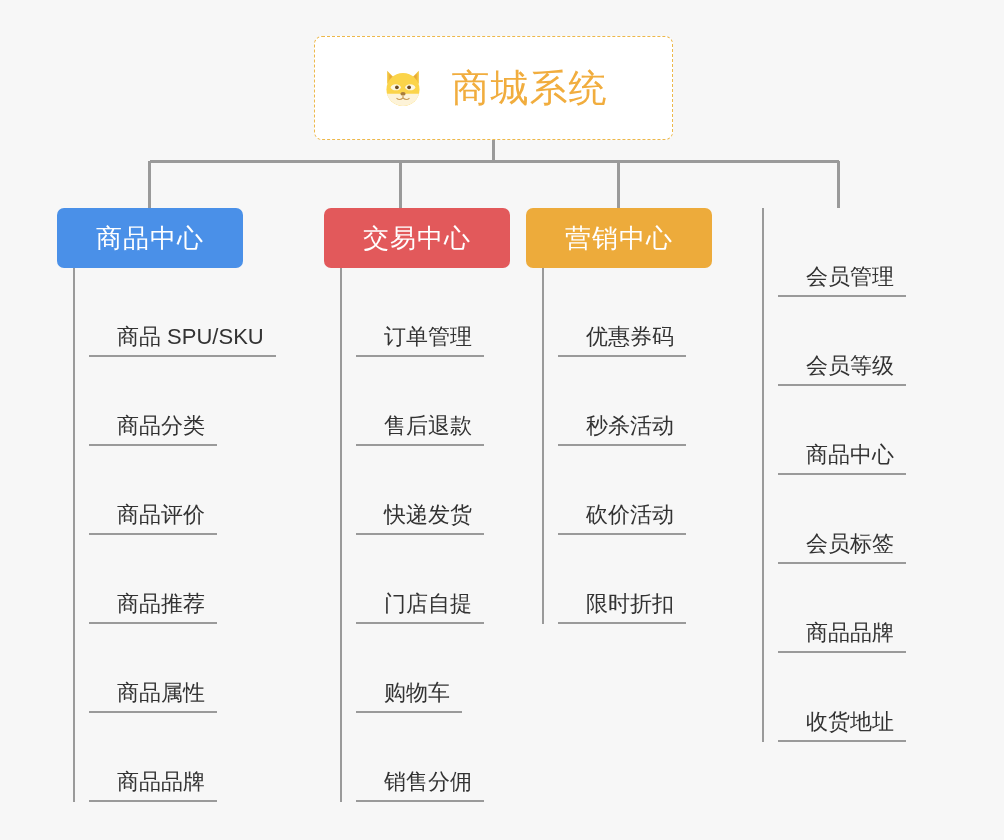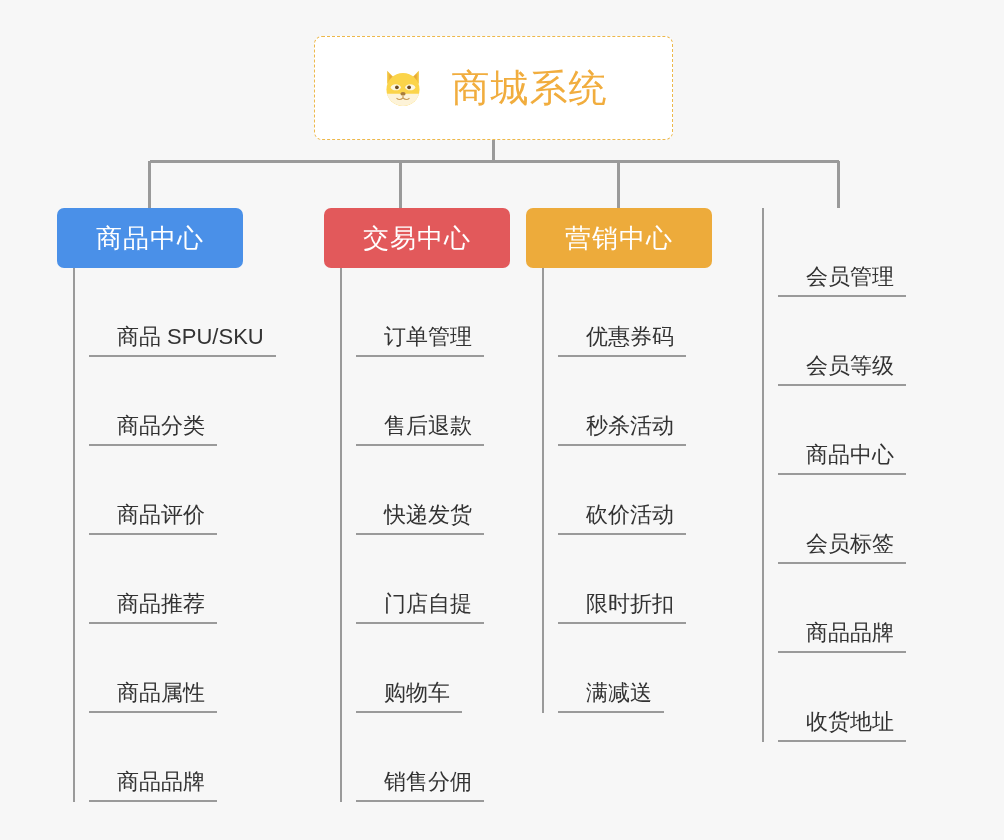"满减送" div.leaf { html: <div> <span><span>满减送</span></span> </div> -> none }
